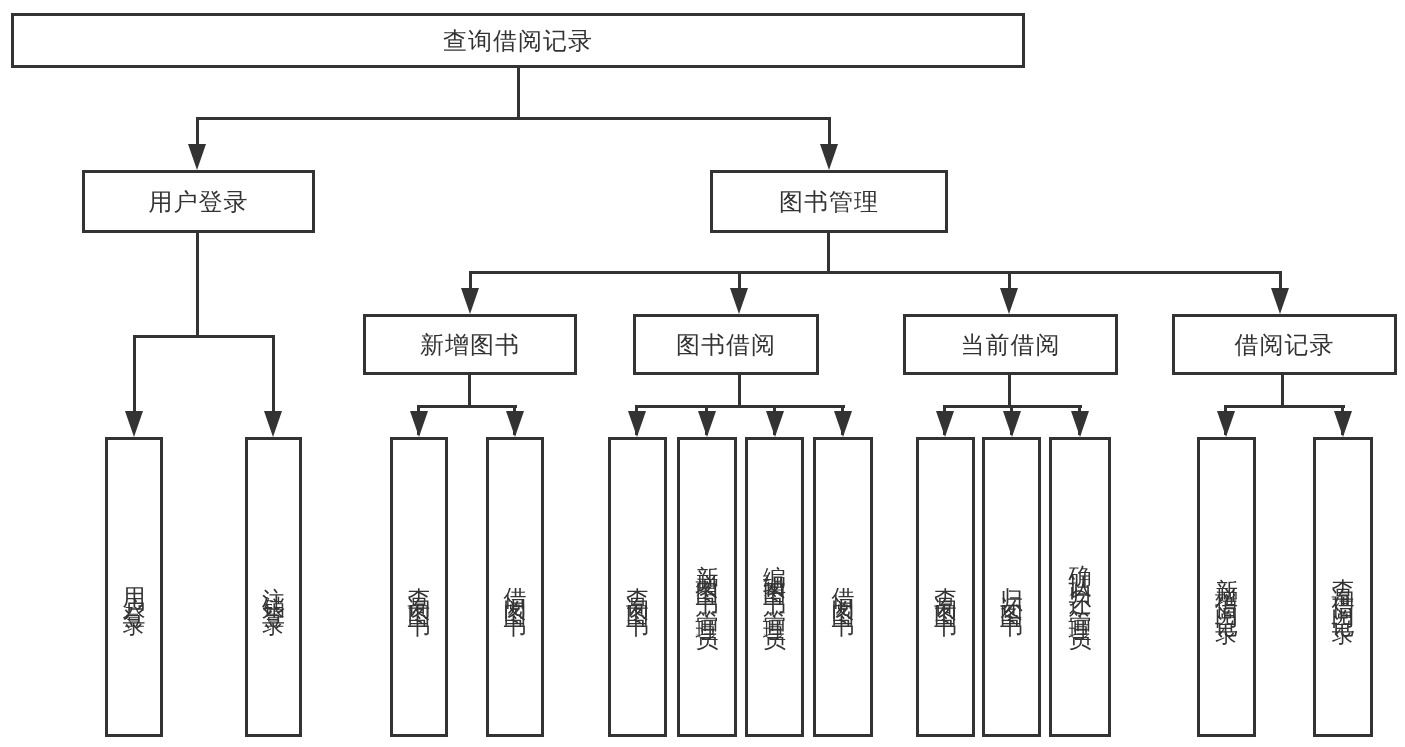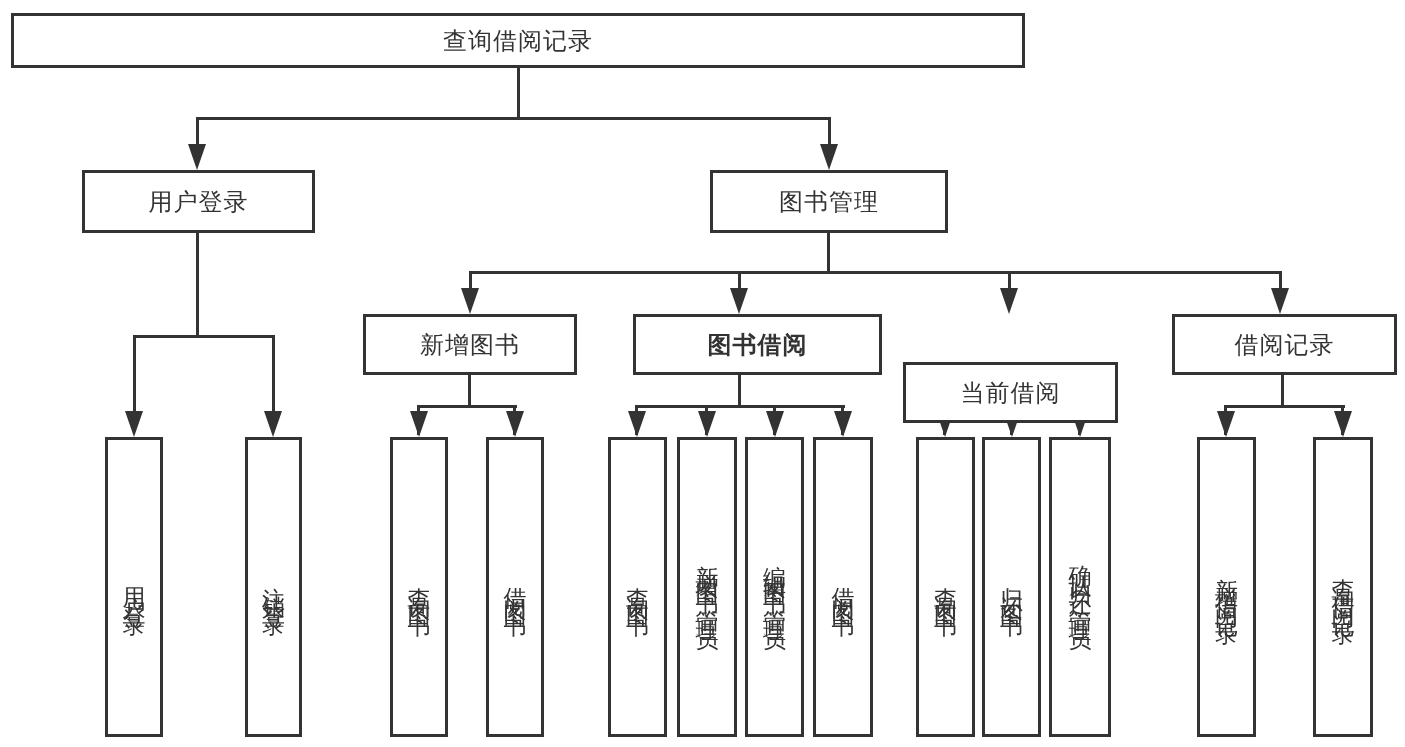"图书借阅" div.box { font-weight: bold -> none; width: 249px -> 186px }
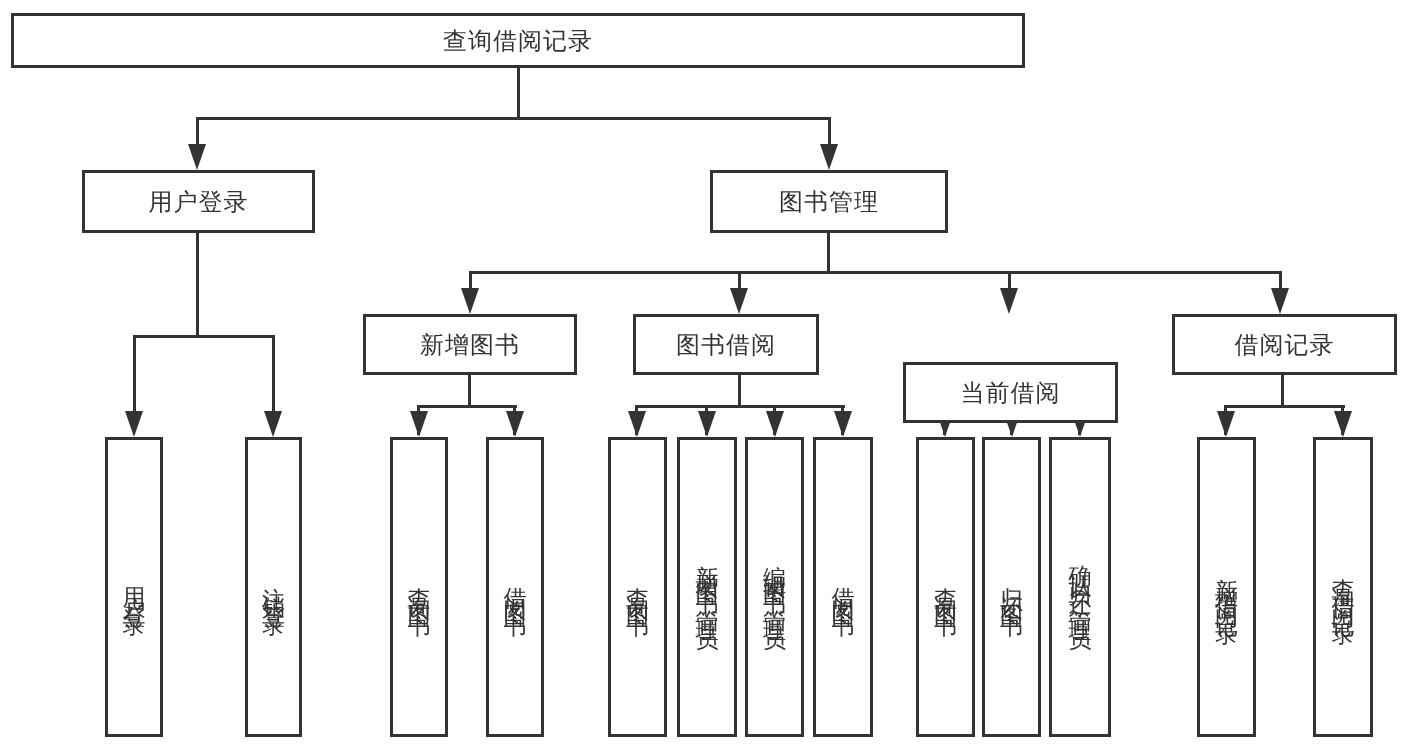"当前借阅" div.box { margin-top: 48px -> none }
